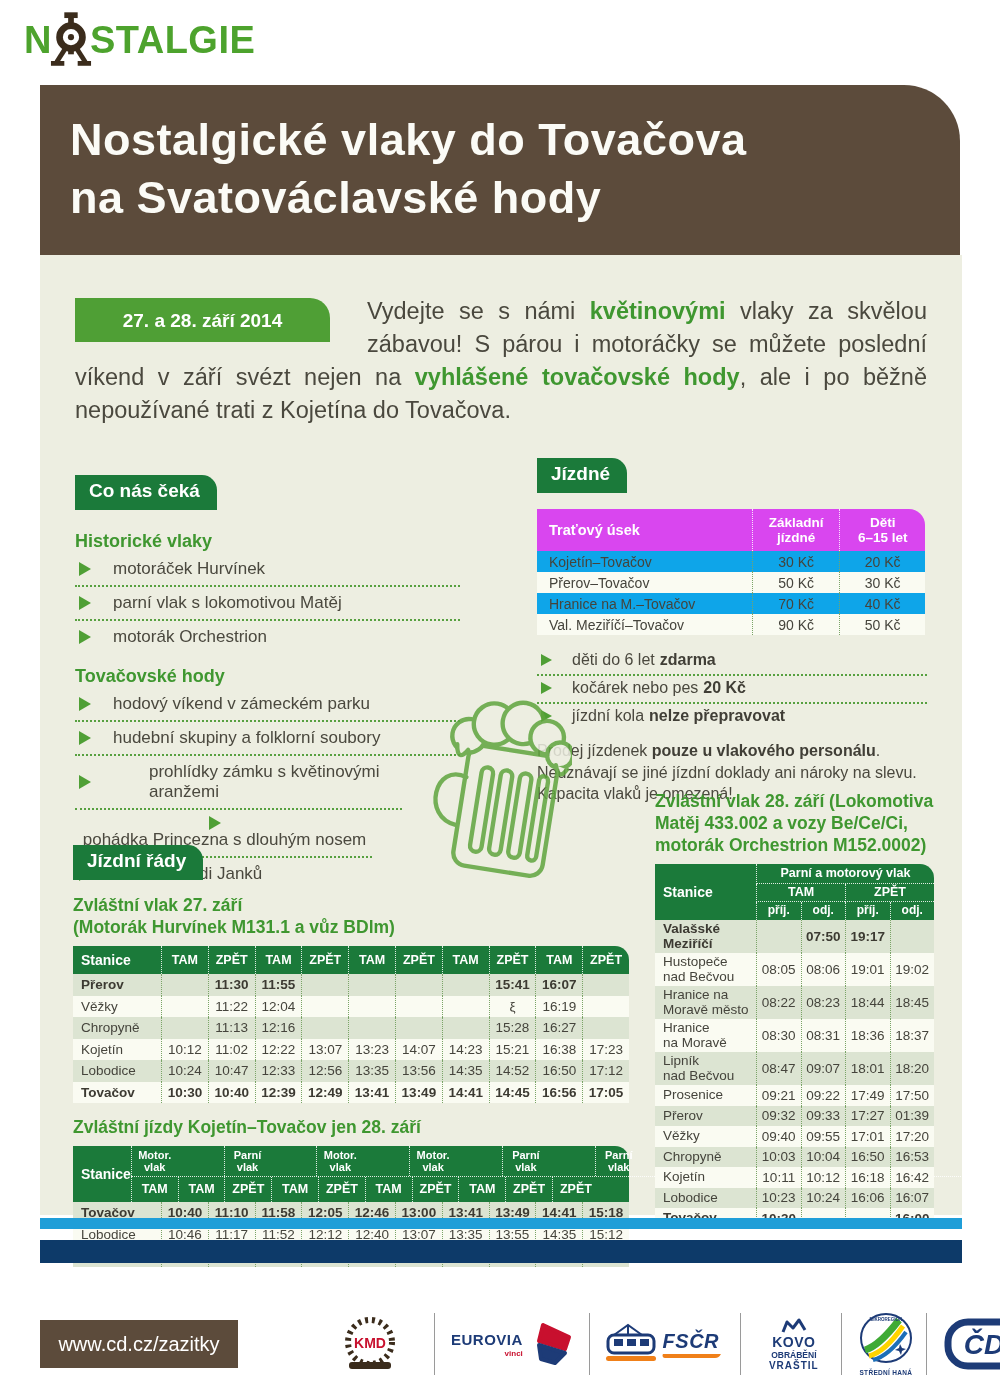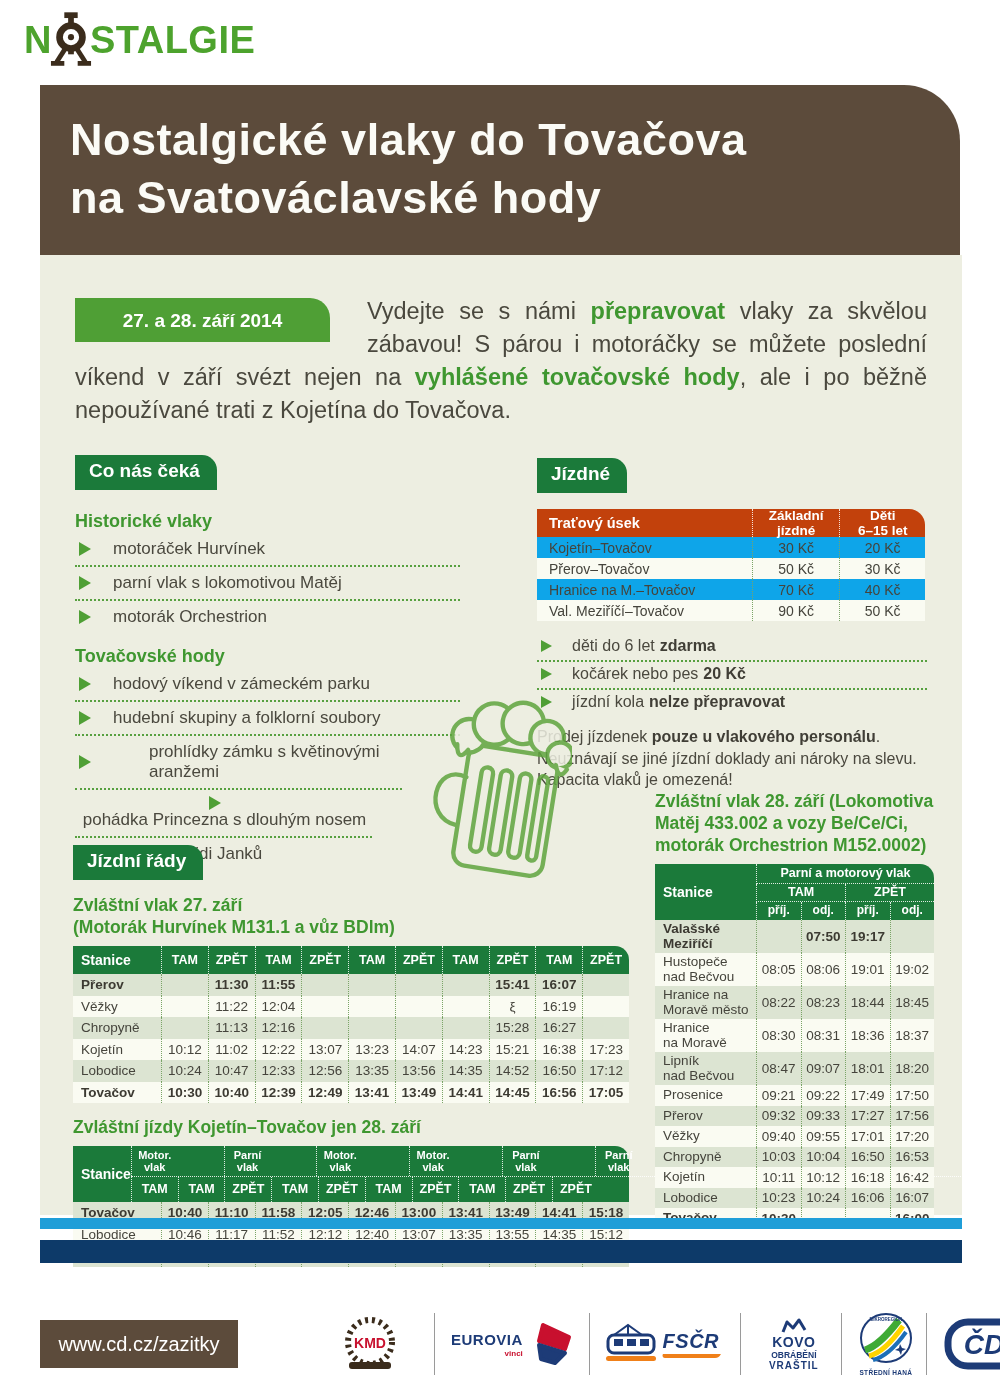"přepravovat" span.grn { text: přepravovat -> květinovými }
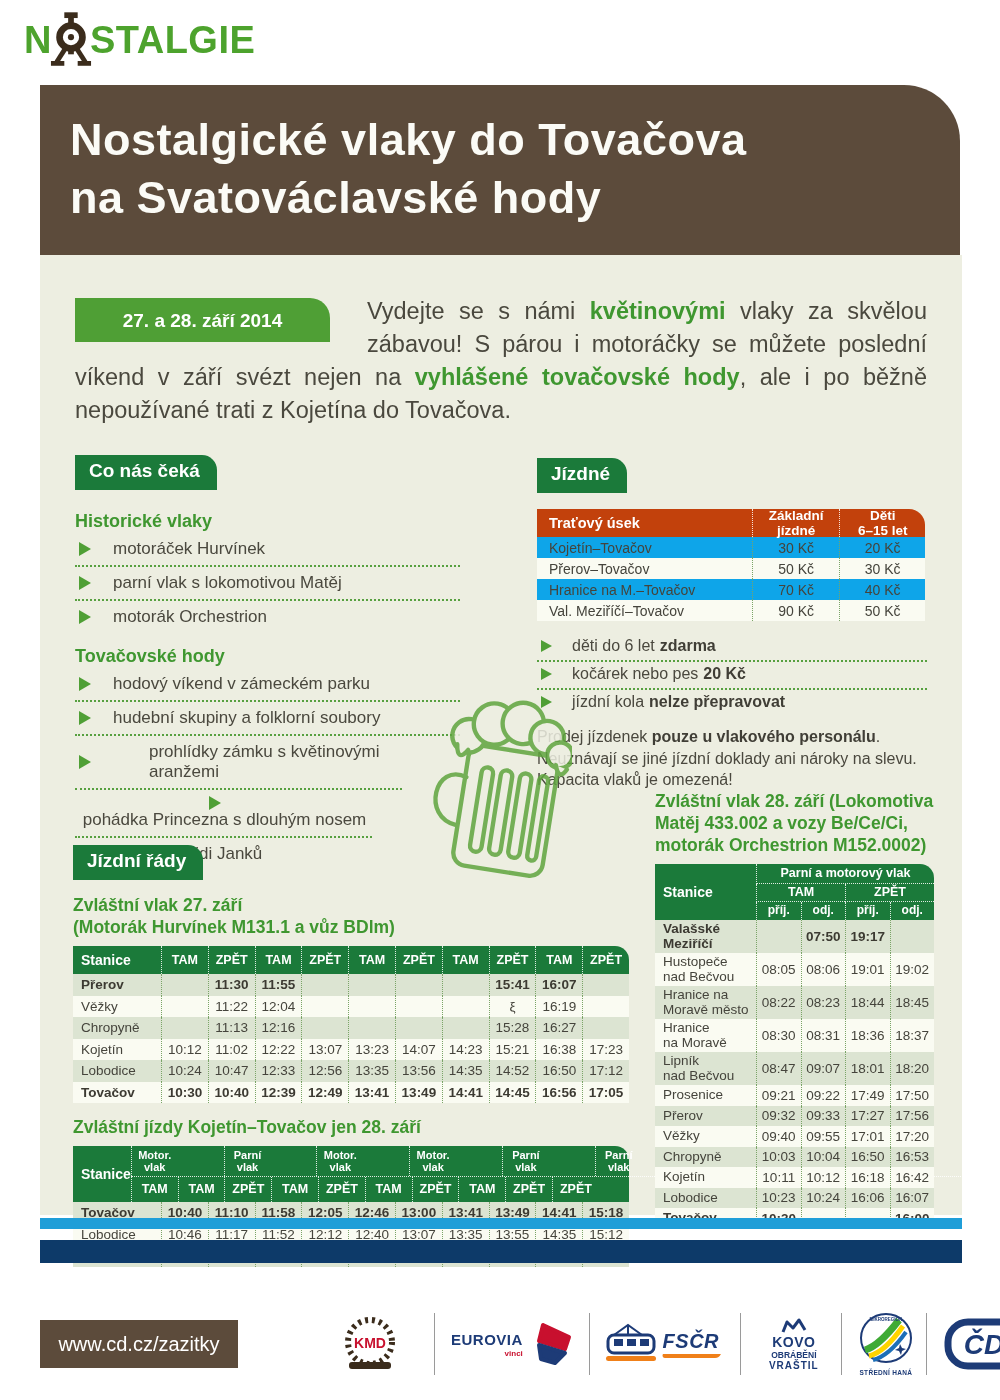"Co nás čeká" .left-upper { top: 200px -> 220px }
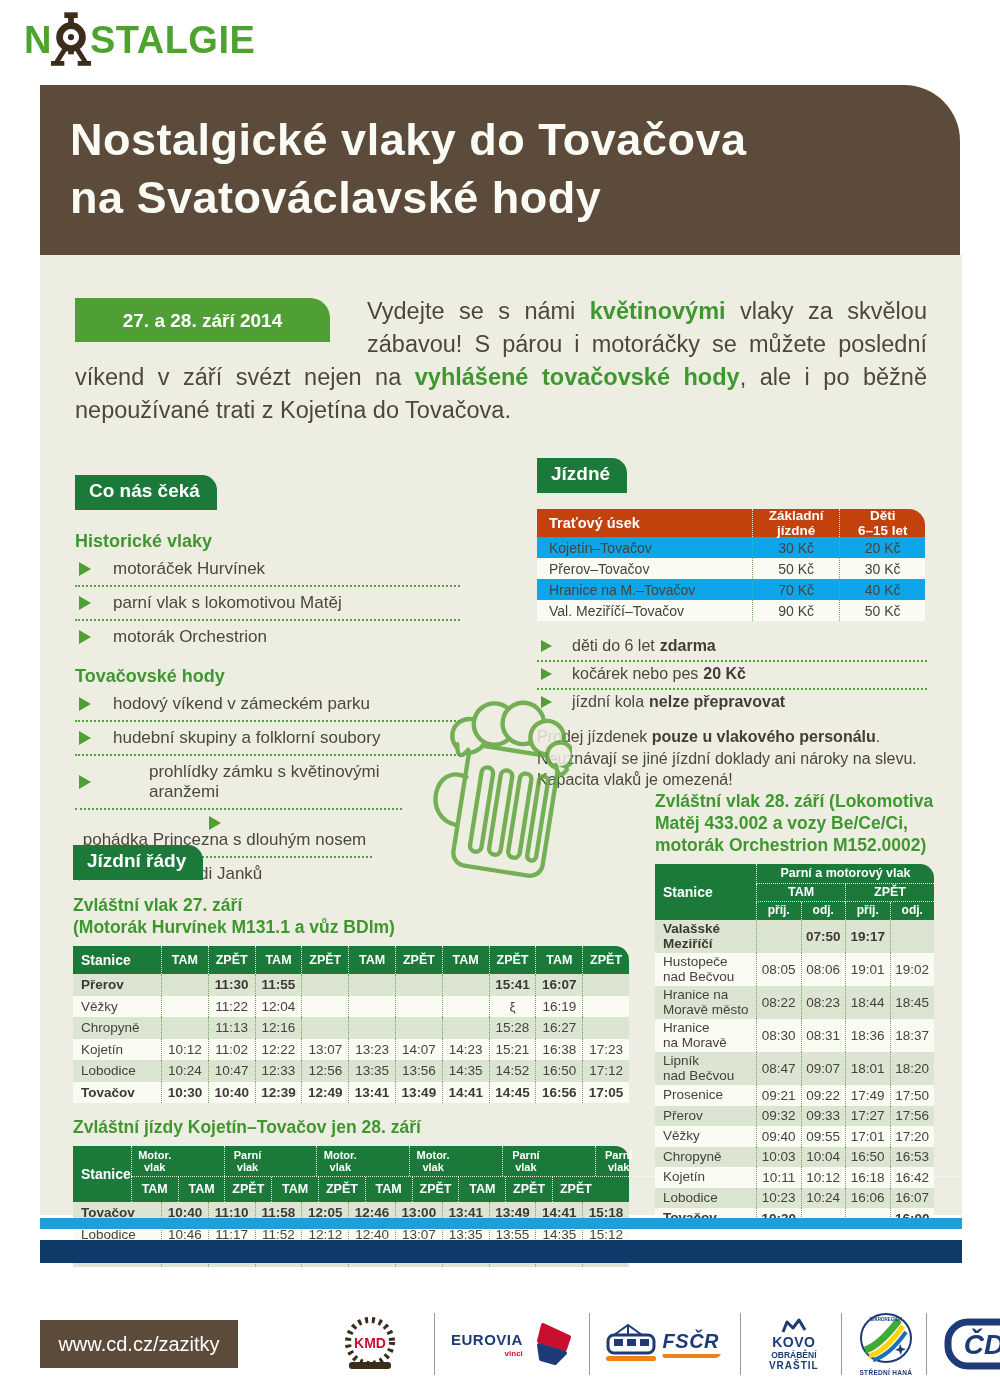"Traťový úsek" .pt-head { background: #c2410c -> #d946ef; height: 28px -> 42px }
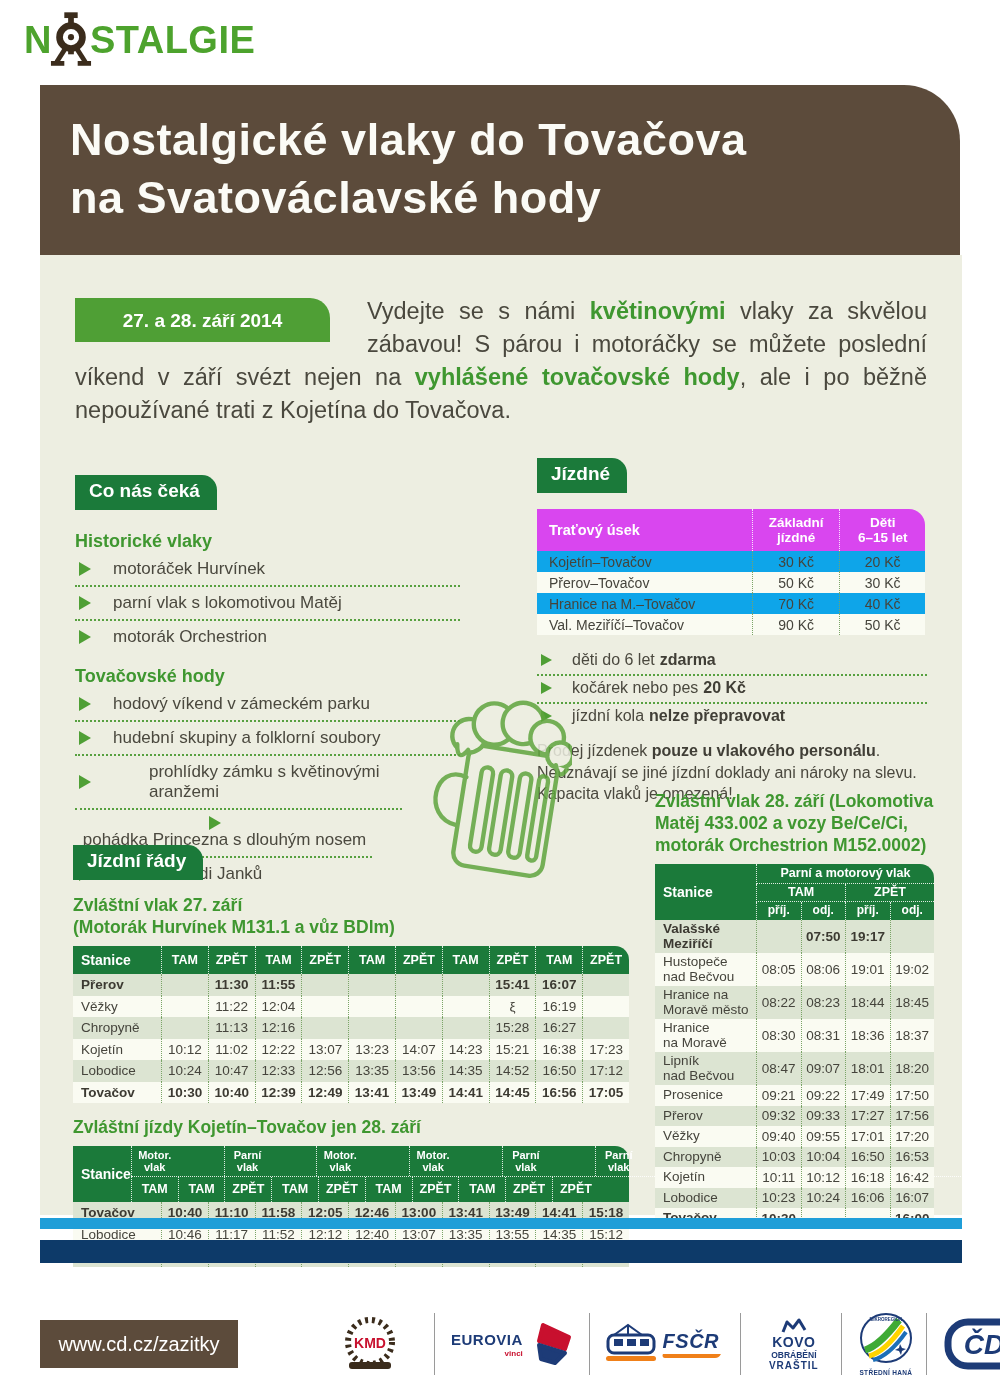"17:56" div.t3-cell { text: 17:56 -> 01:39 }
